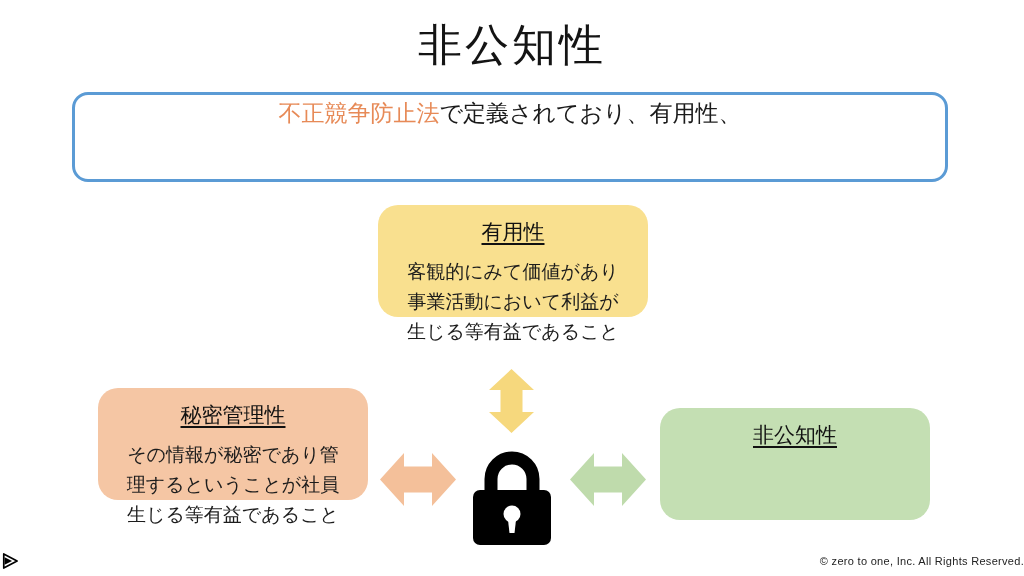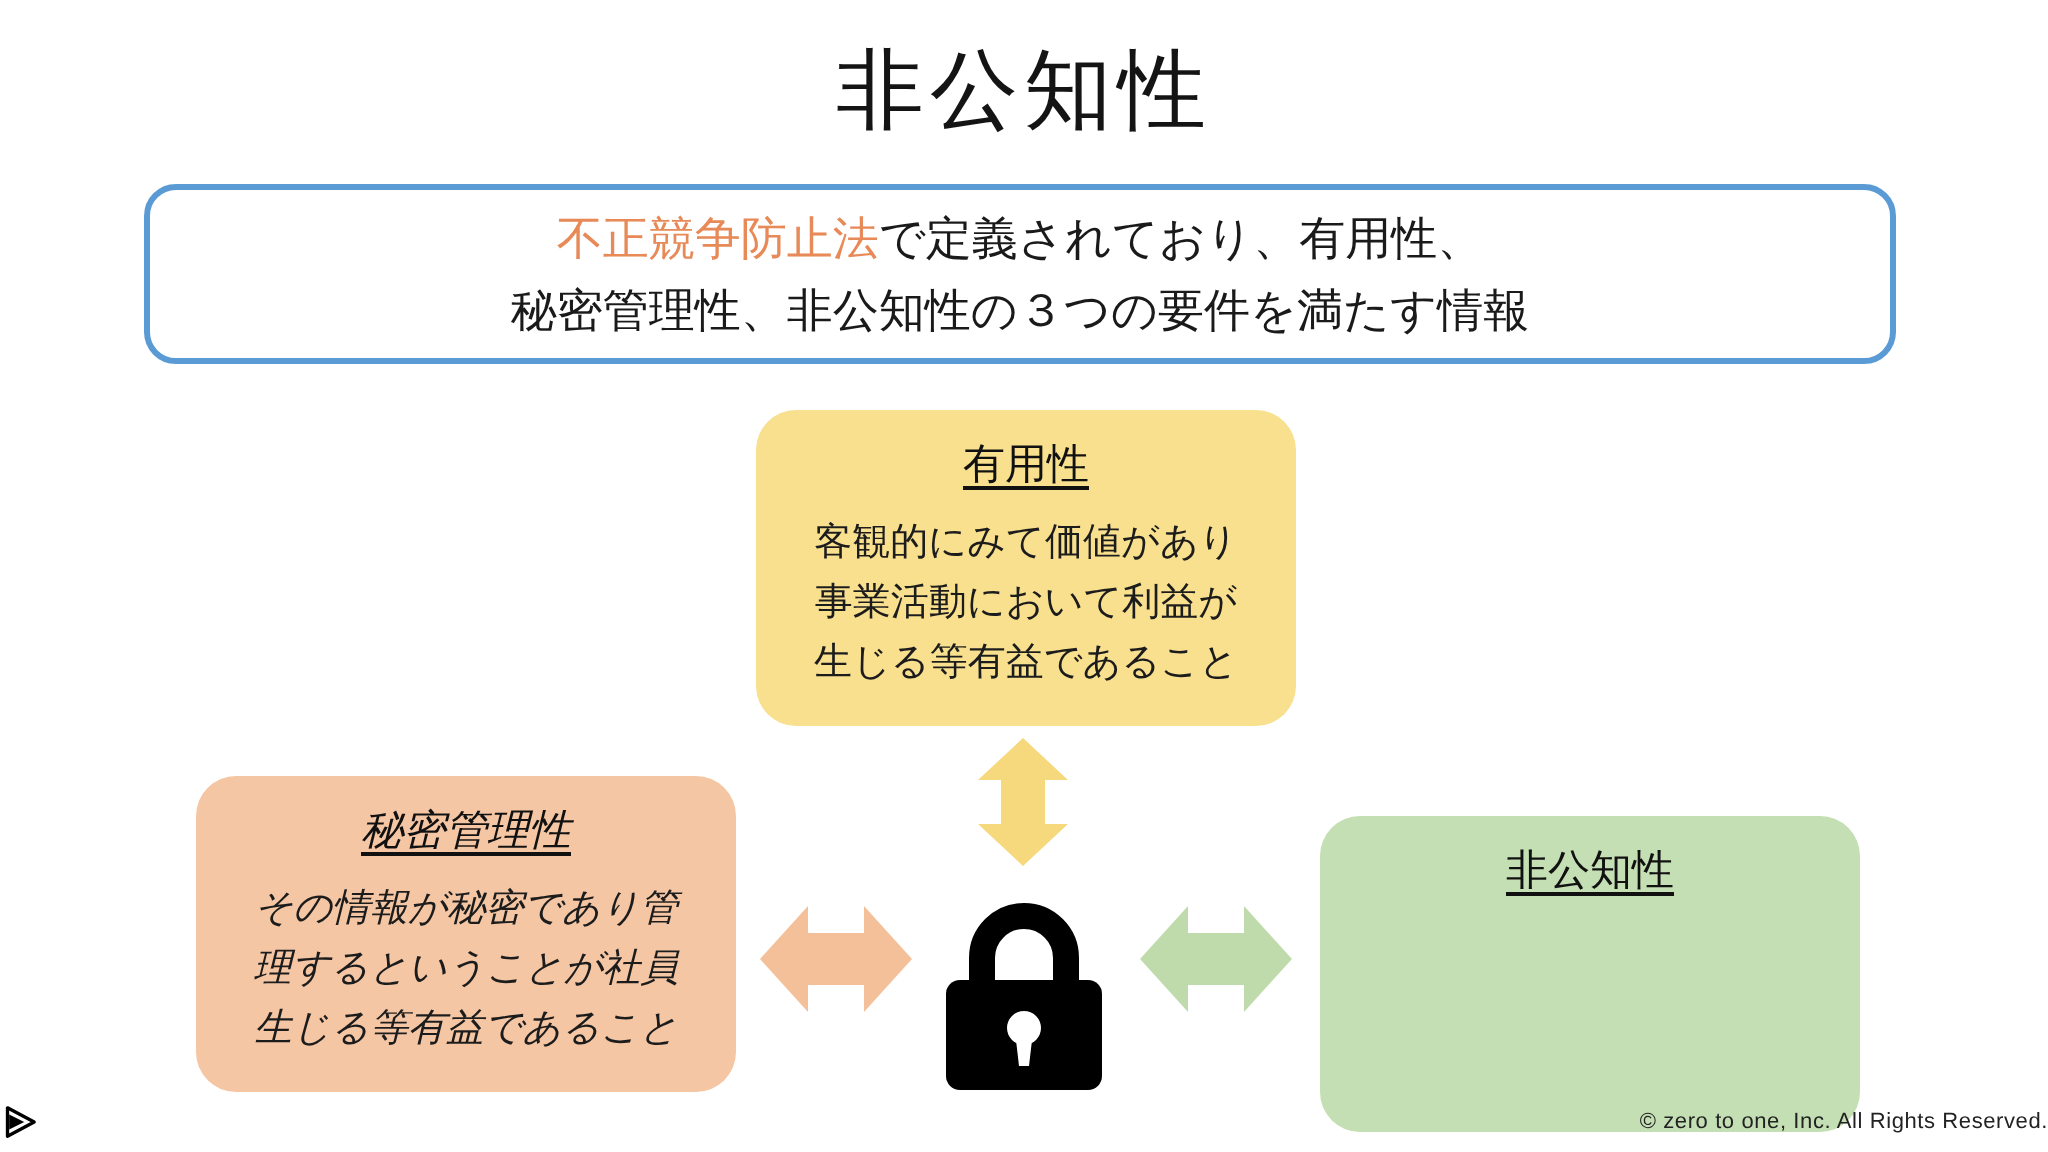"不正競争防止法で定義されており、有用性、" .def-box { justify-content: center -> space-between }
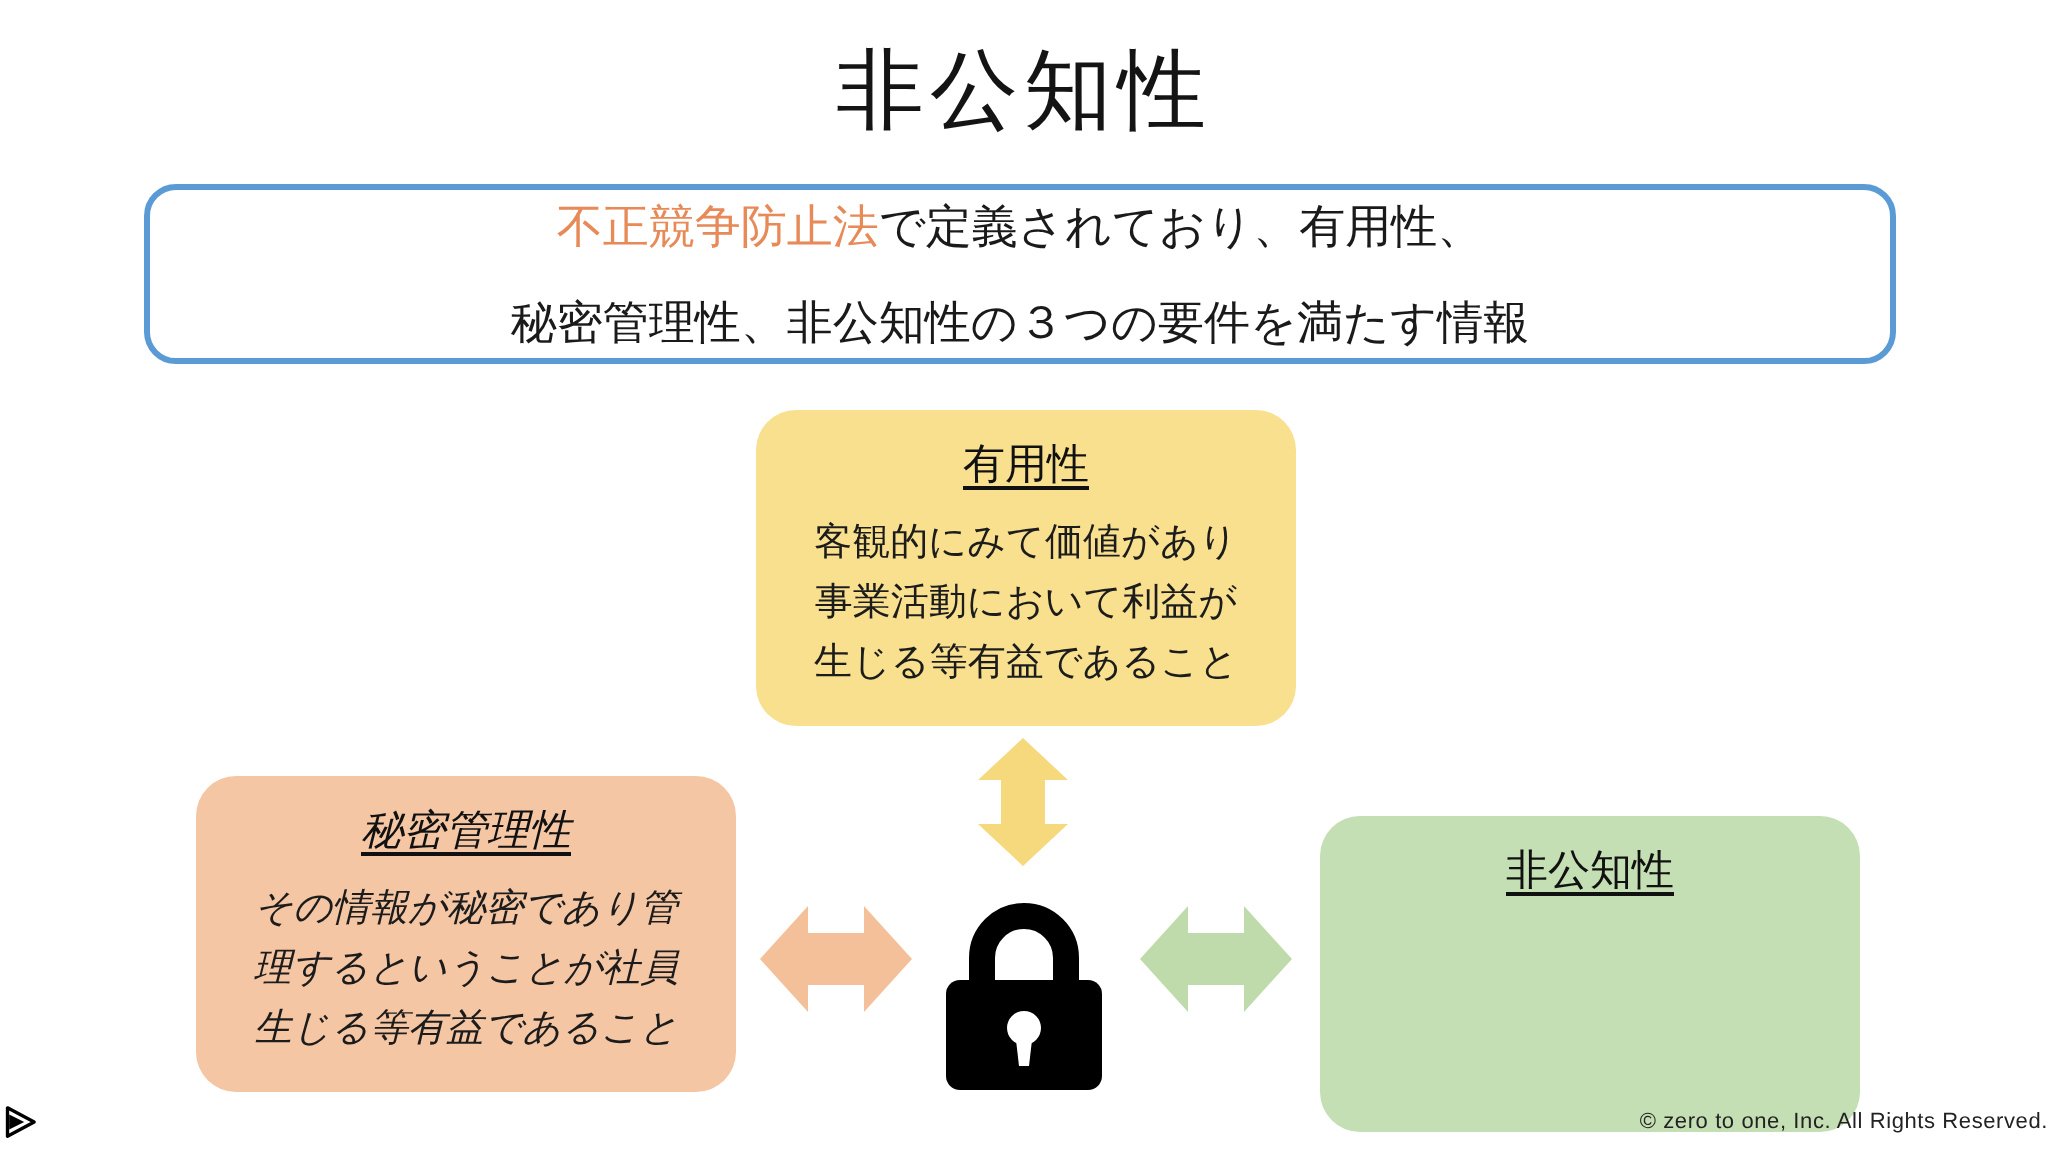"秘密管理性、非公知性の３つの要件を満たす情報" div { html: <div>秘密管理性、非公知性の３つの要件を満たす情報</div> -> none }
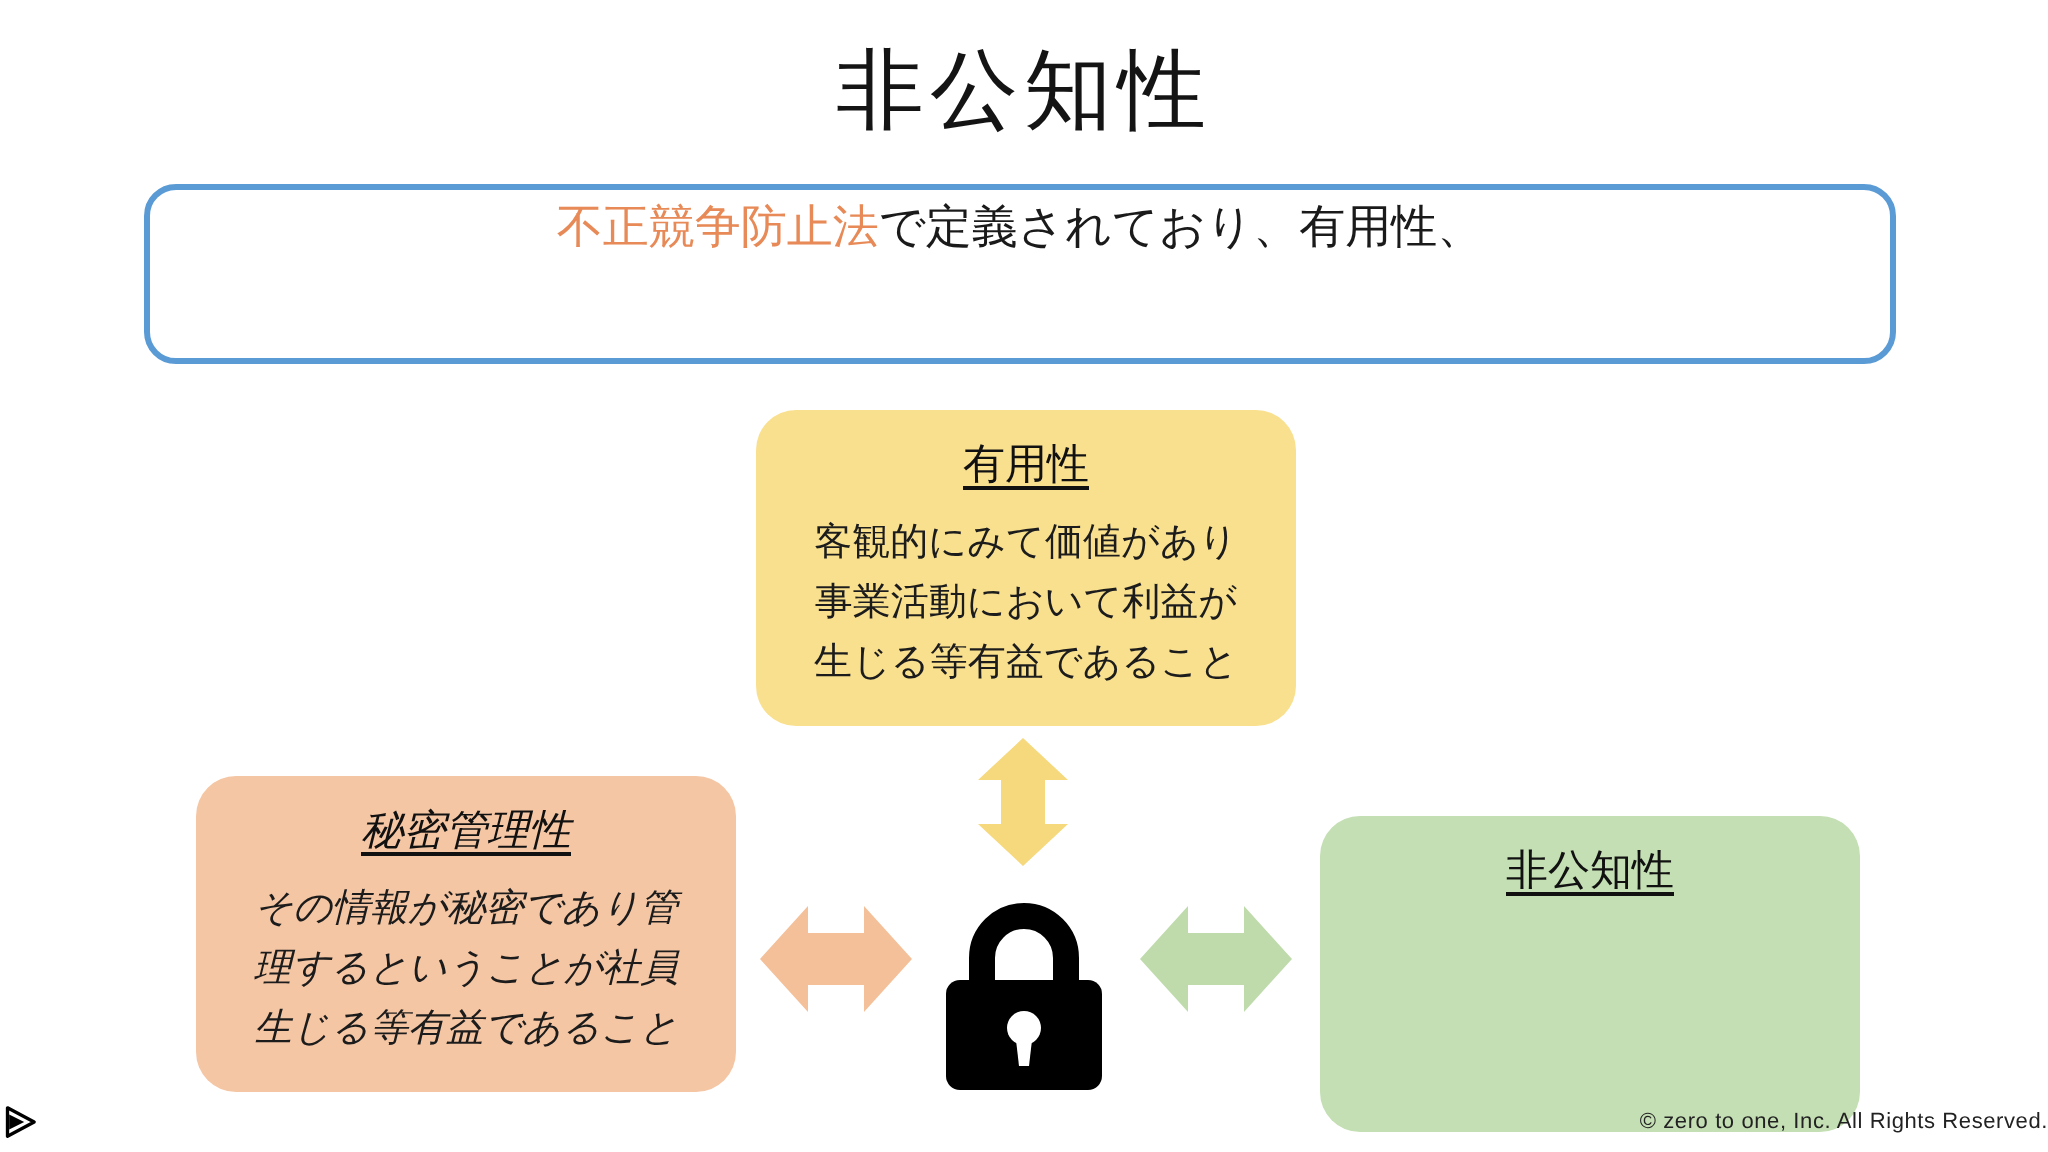"有用性" .card { height: 158px -> 112px }
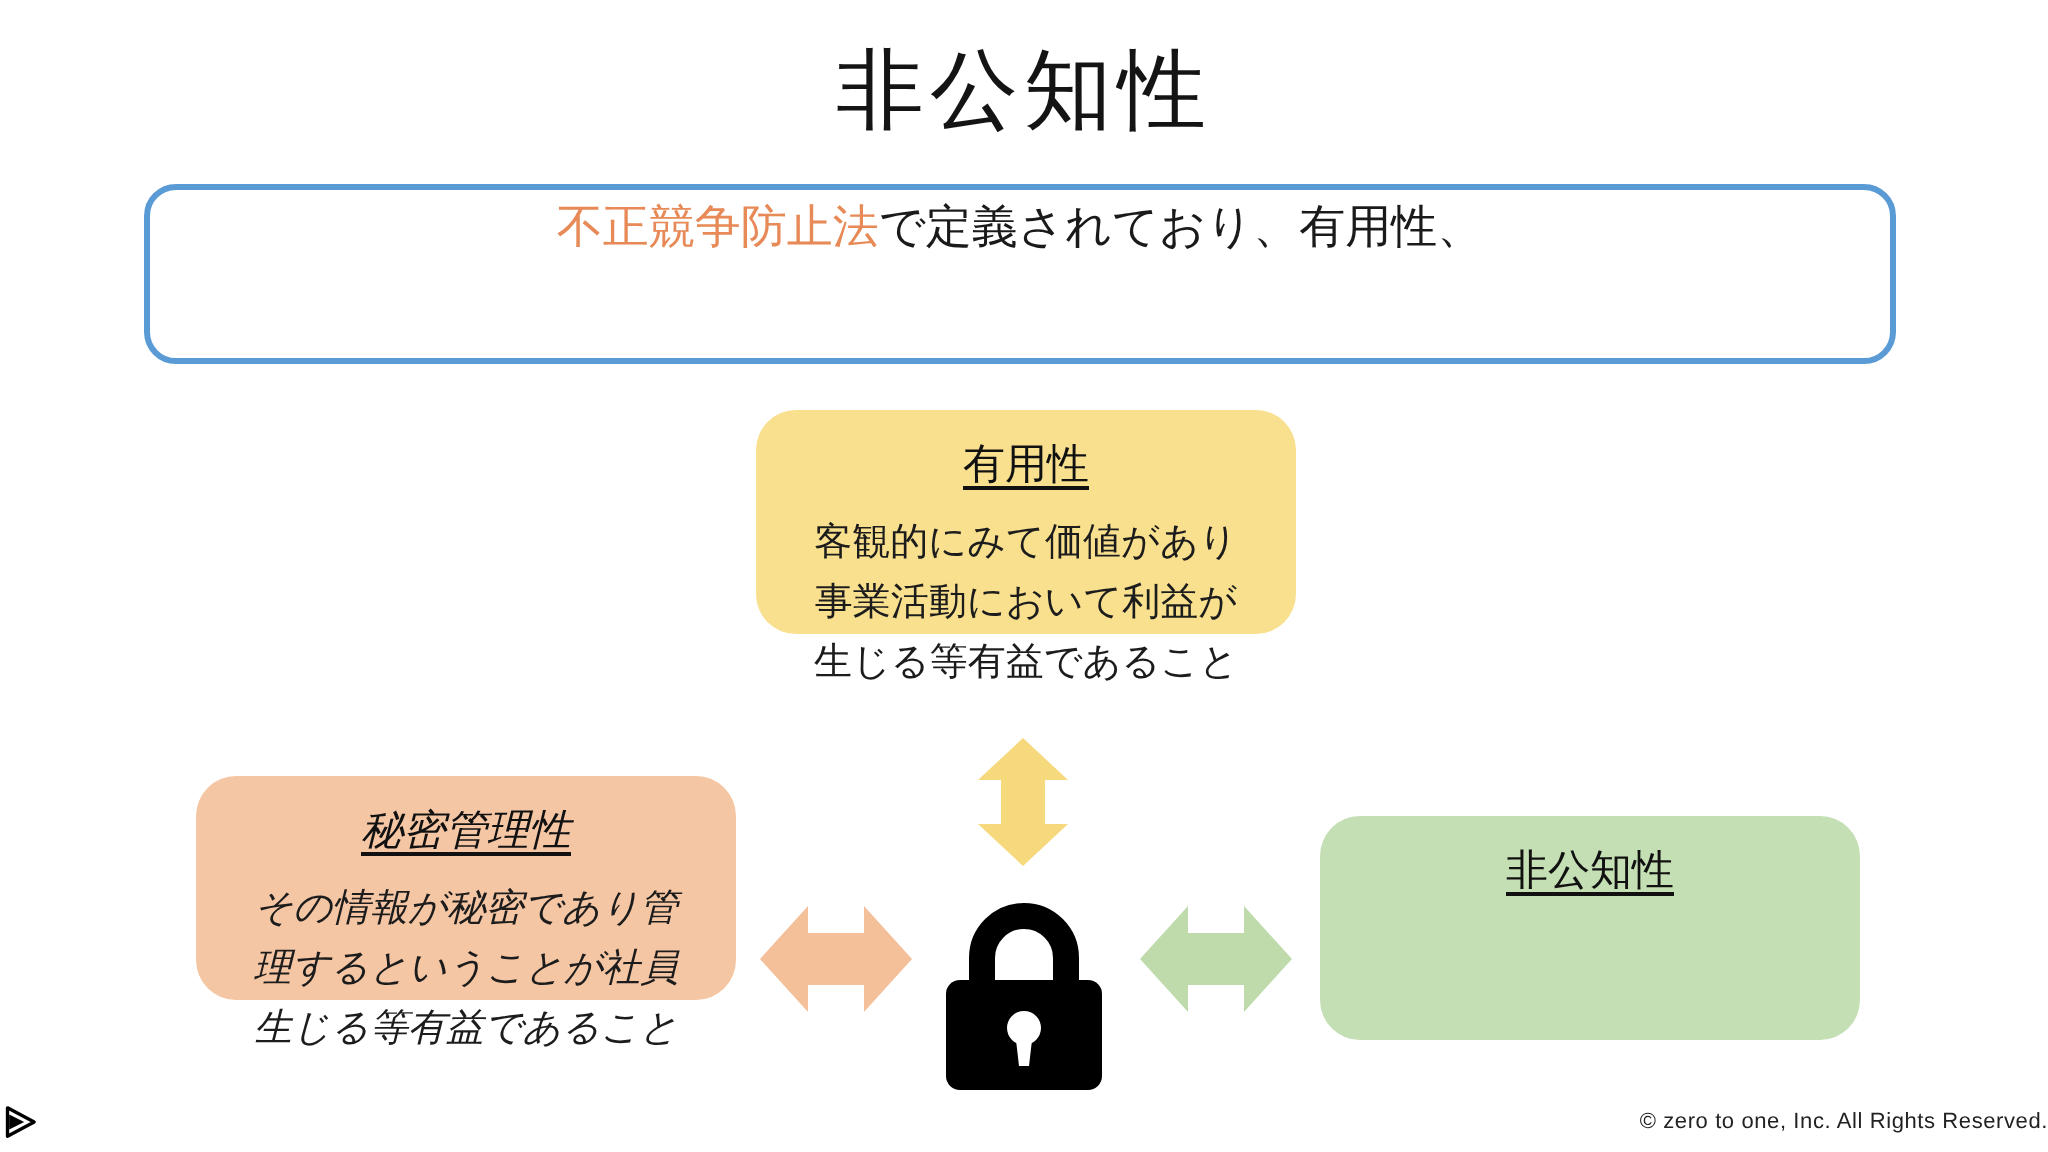"秘密管理性" div.card { font-style: italic -> none }
